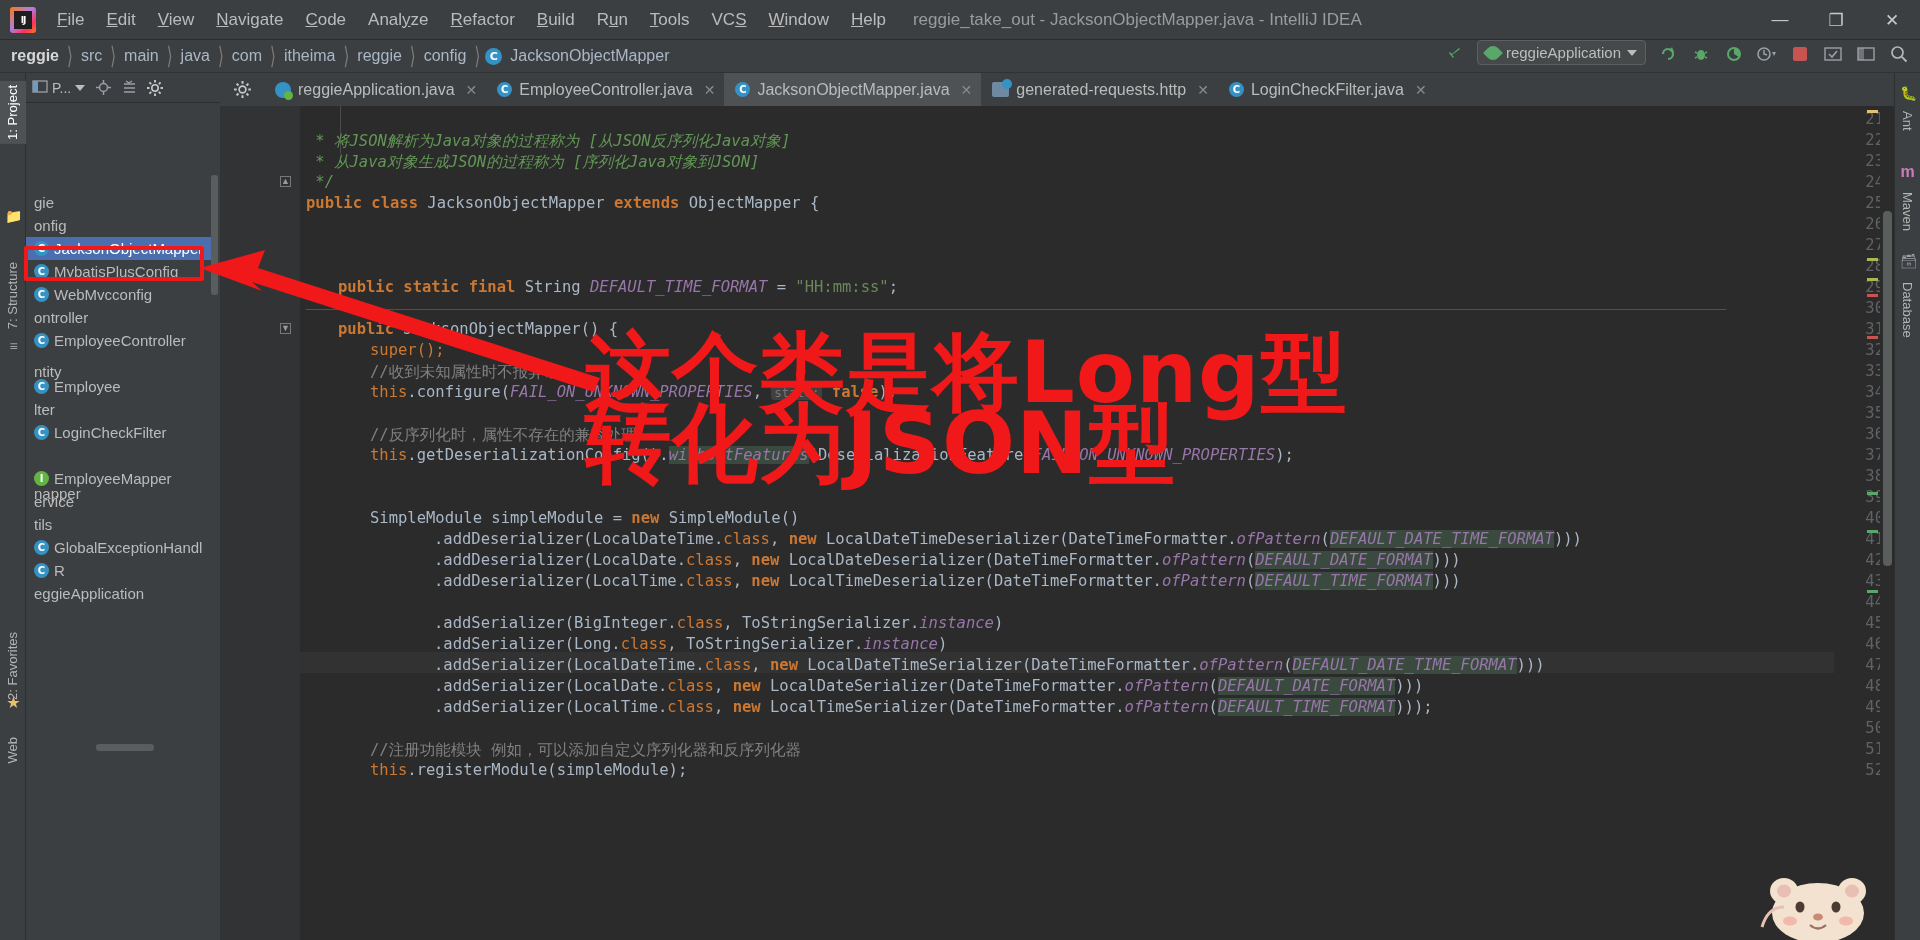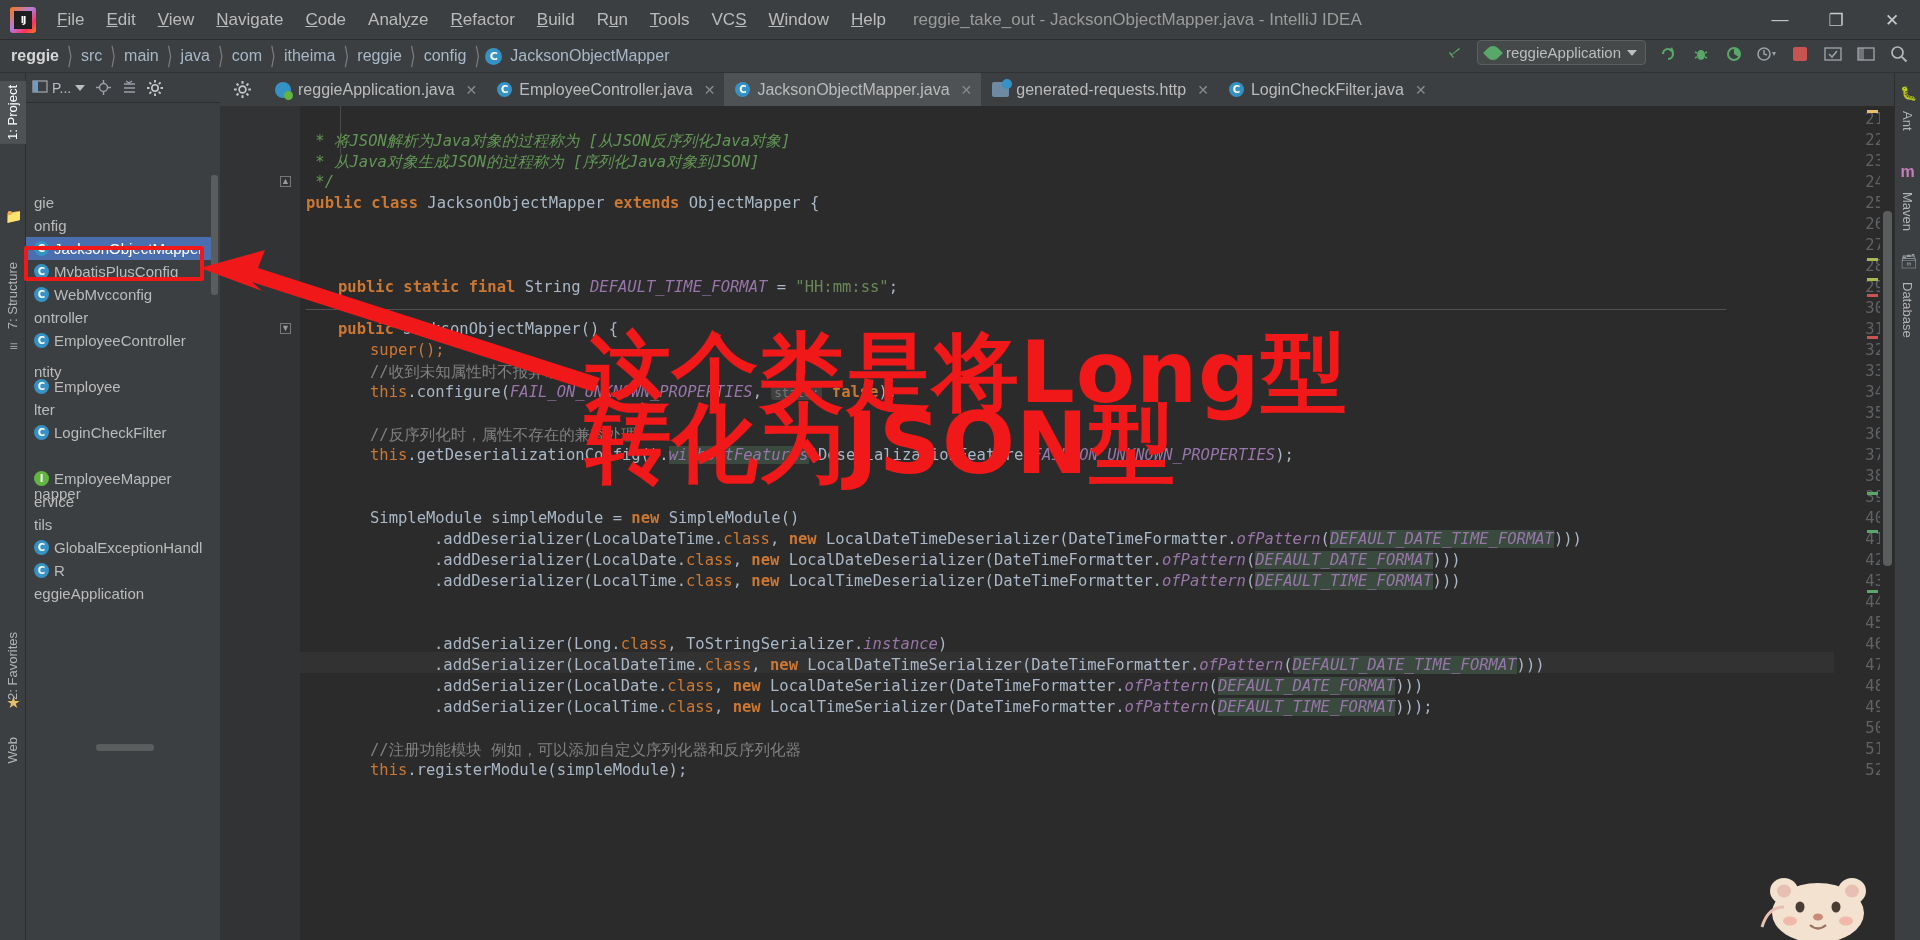".addSerializer(BigInteger.class," div.cline { html: none -> <div>.addSerializer(BigInteger.<span>class</span>, ToStringSerializer.<span>instance</span>)</div> }
